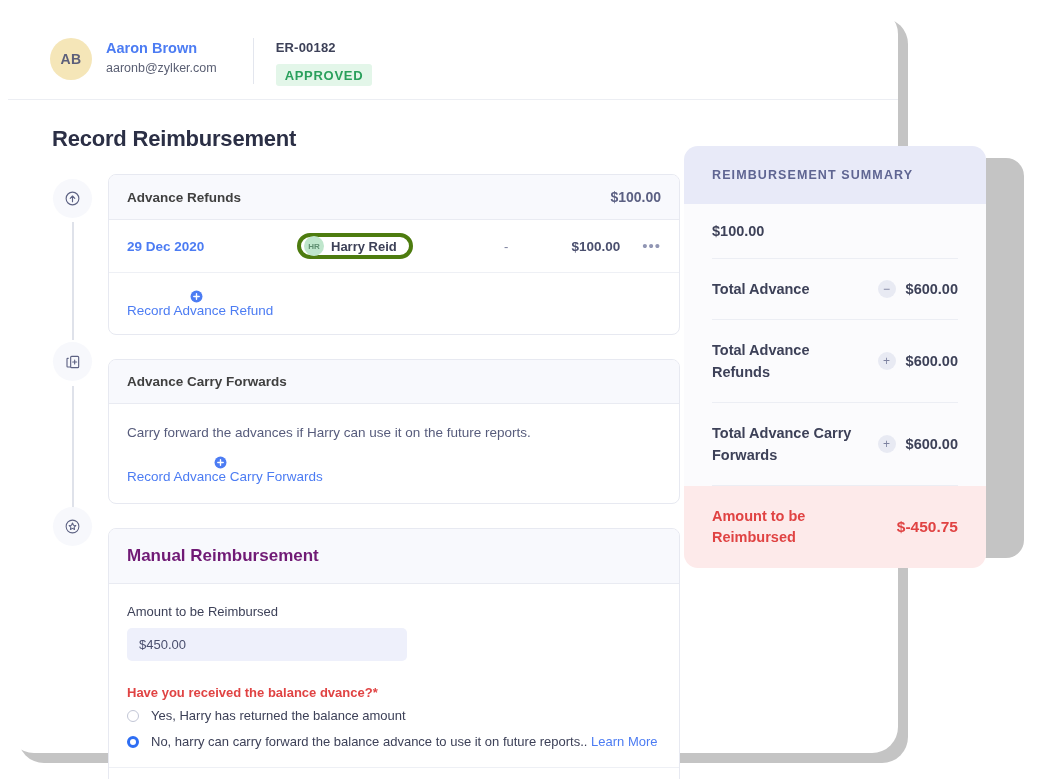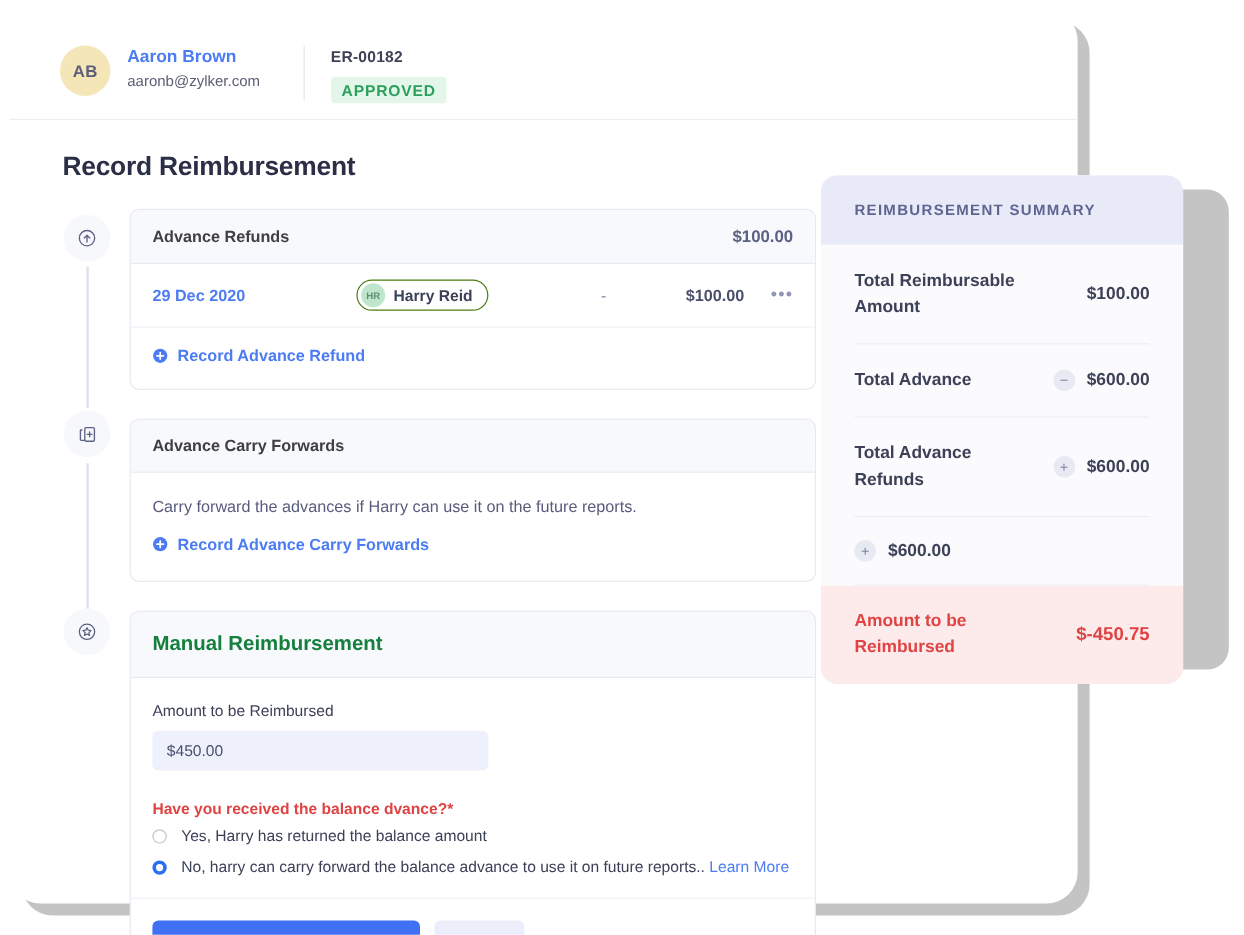"Total Reimbursable Amount" span.sum-label { html: <span>Total Reimbursable Amount</span> -> none }
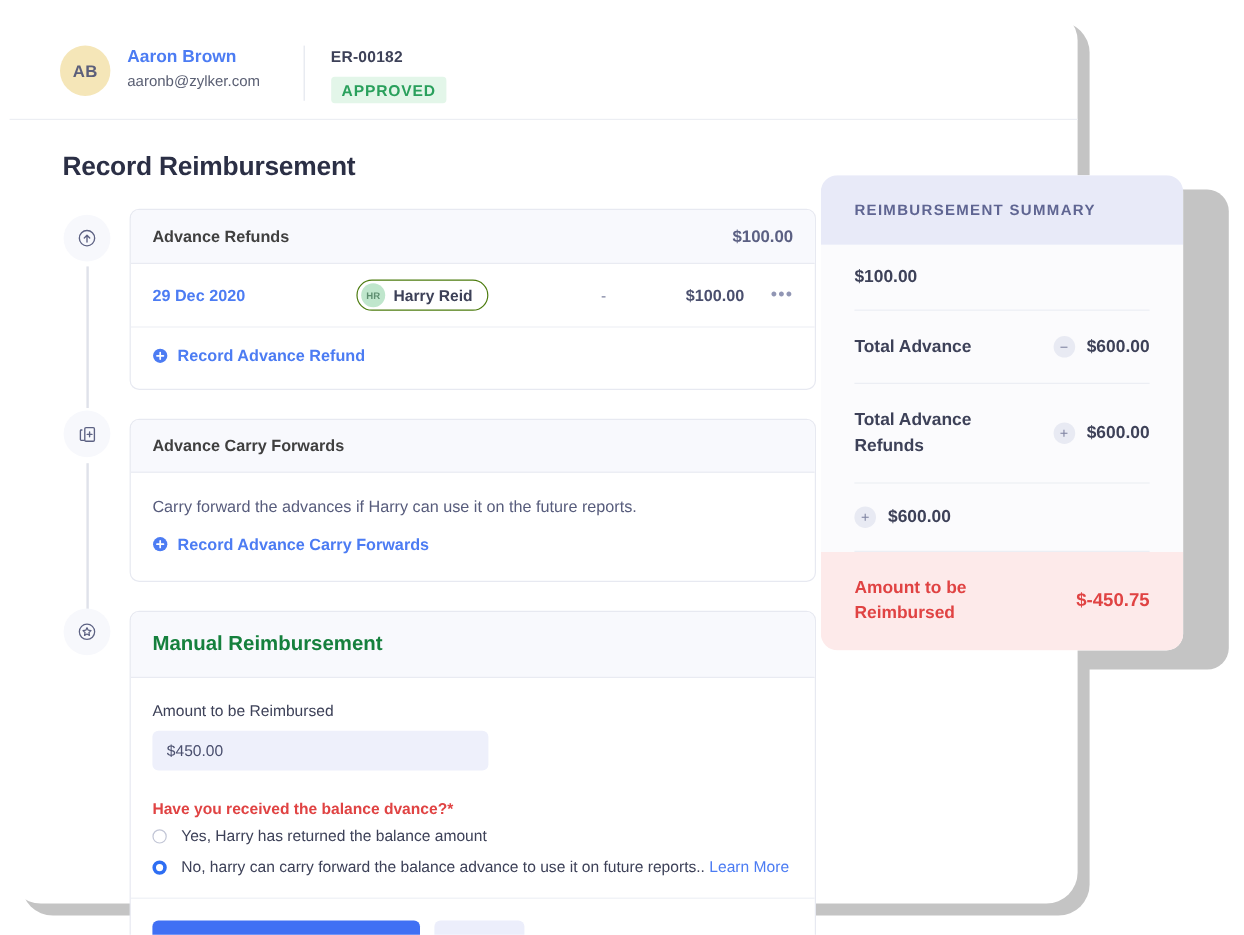"HR" .chip { border: 1px solid #4d7c0f -> 4px solid #4d7c0f }
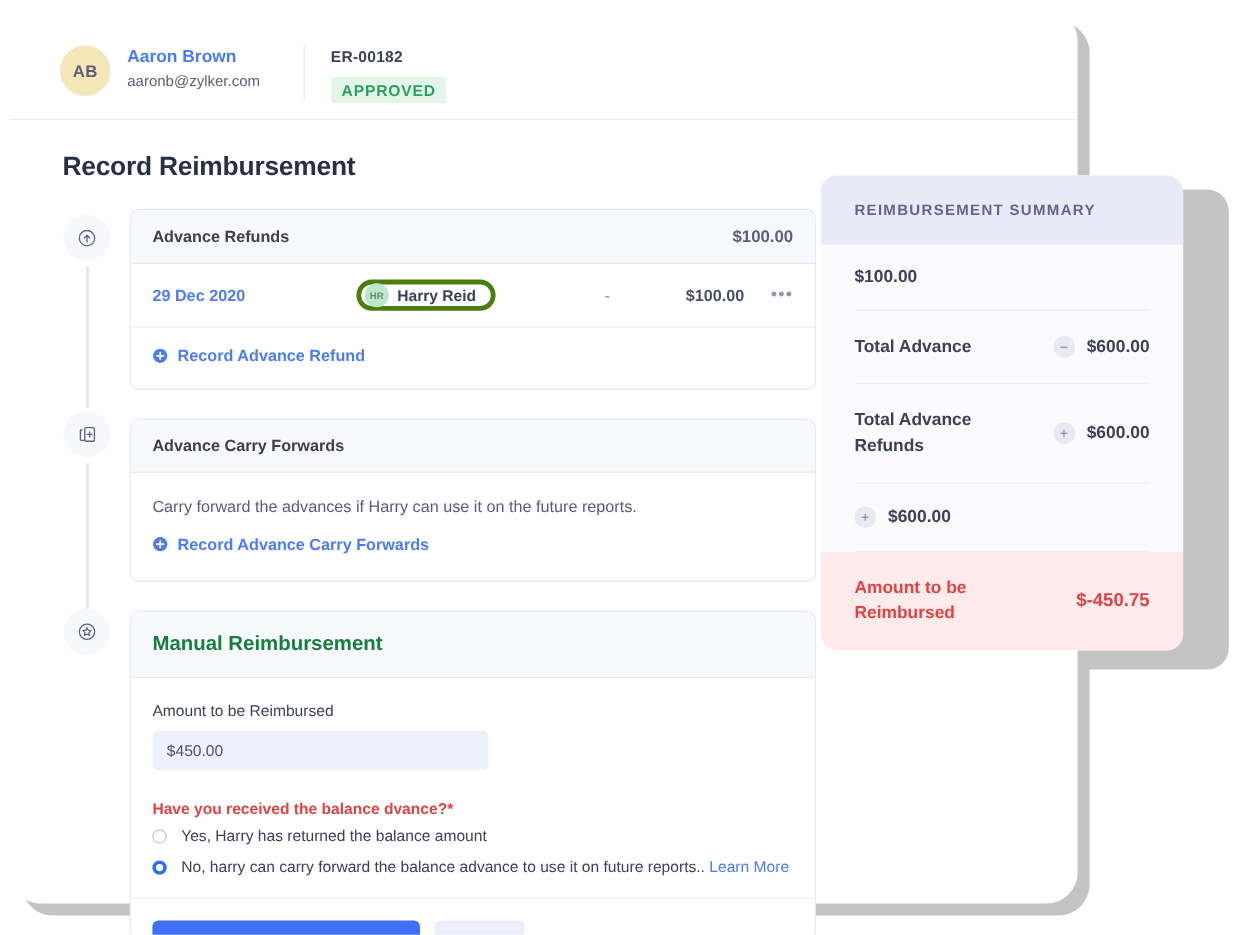"Record Advance Refund" .add-link { flex-direction: none -> column; font-weight: bold -> normal }
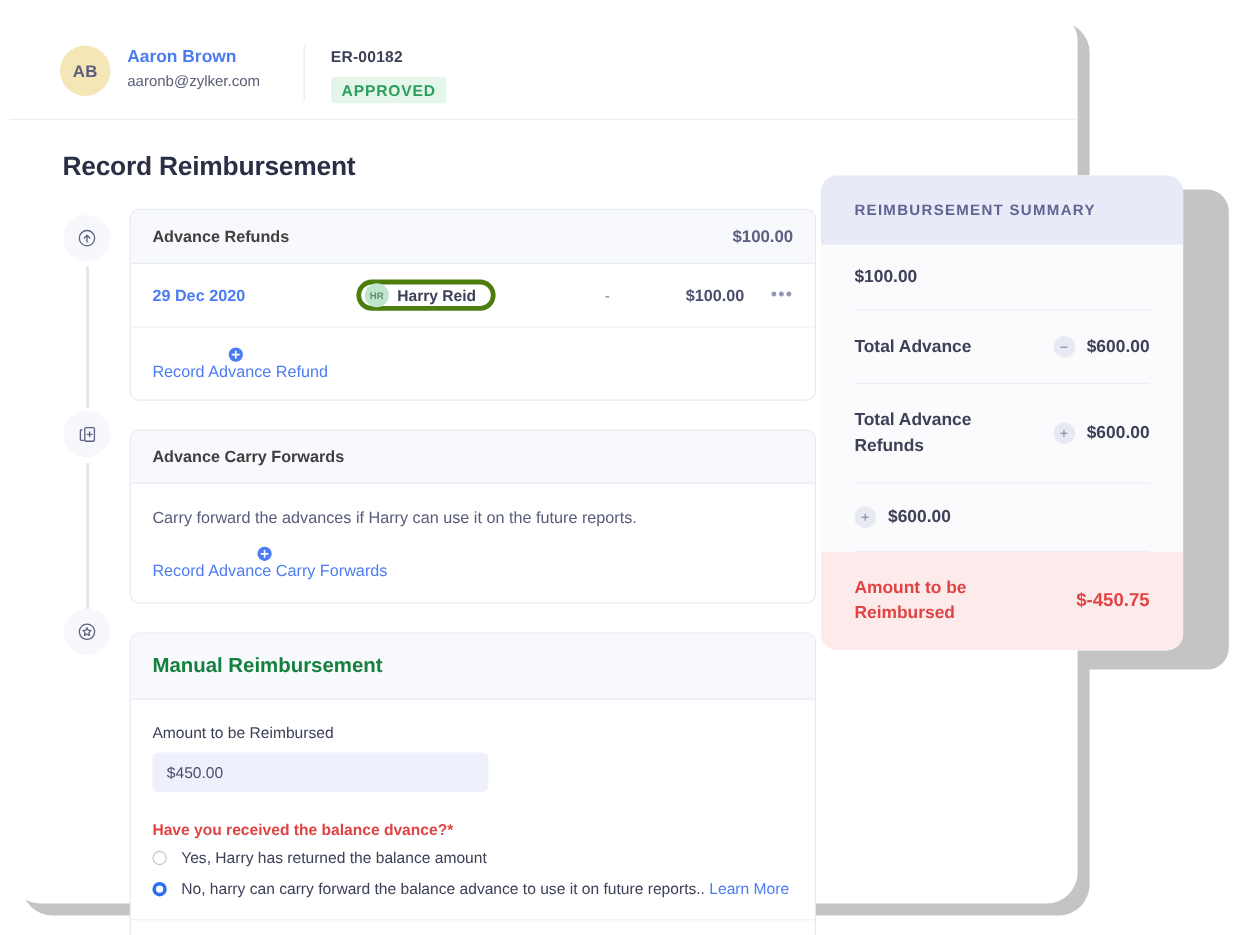"Total Advance Carry Forwards" span.sum-label { html: none -> <span>Total Advance Carry Forwards</span> }
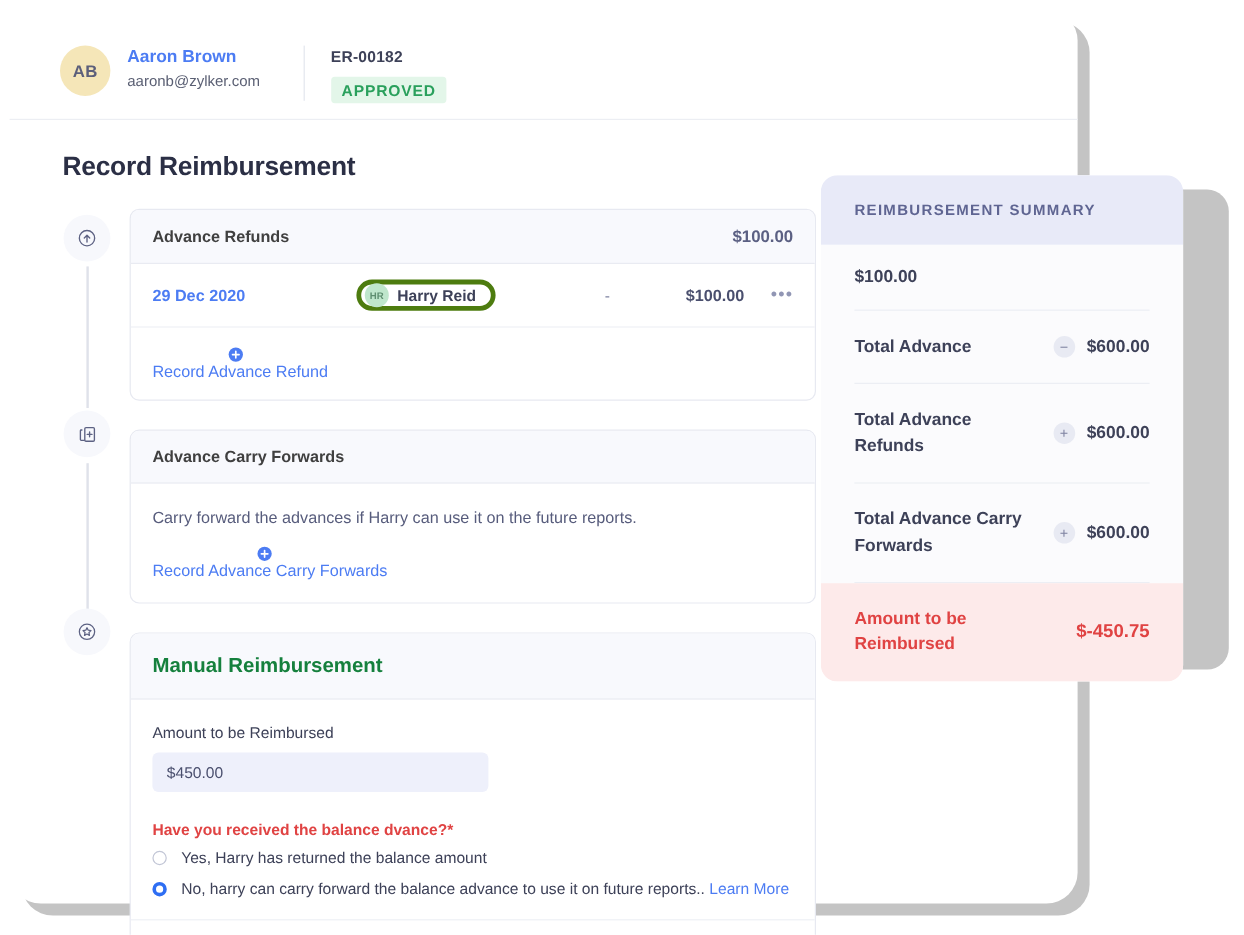"Manual Reimbursement" .card-head.big .card-head-title { color: #15803d -> #701a75 }
